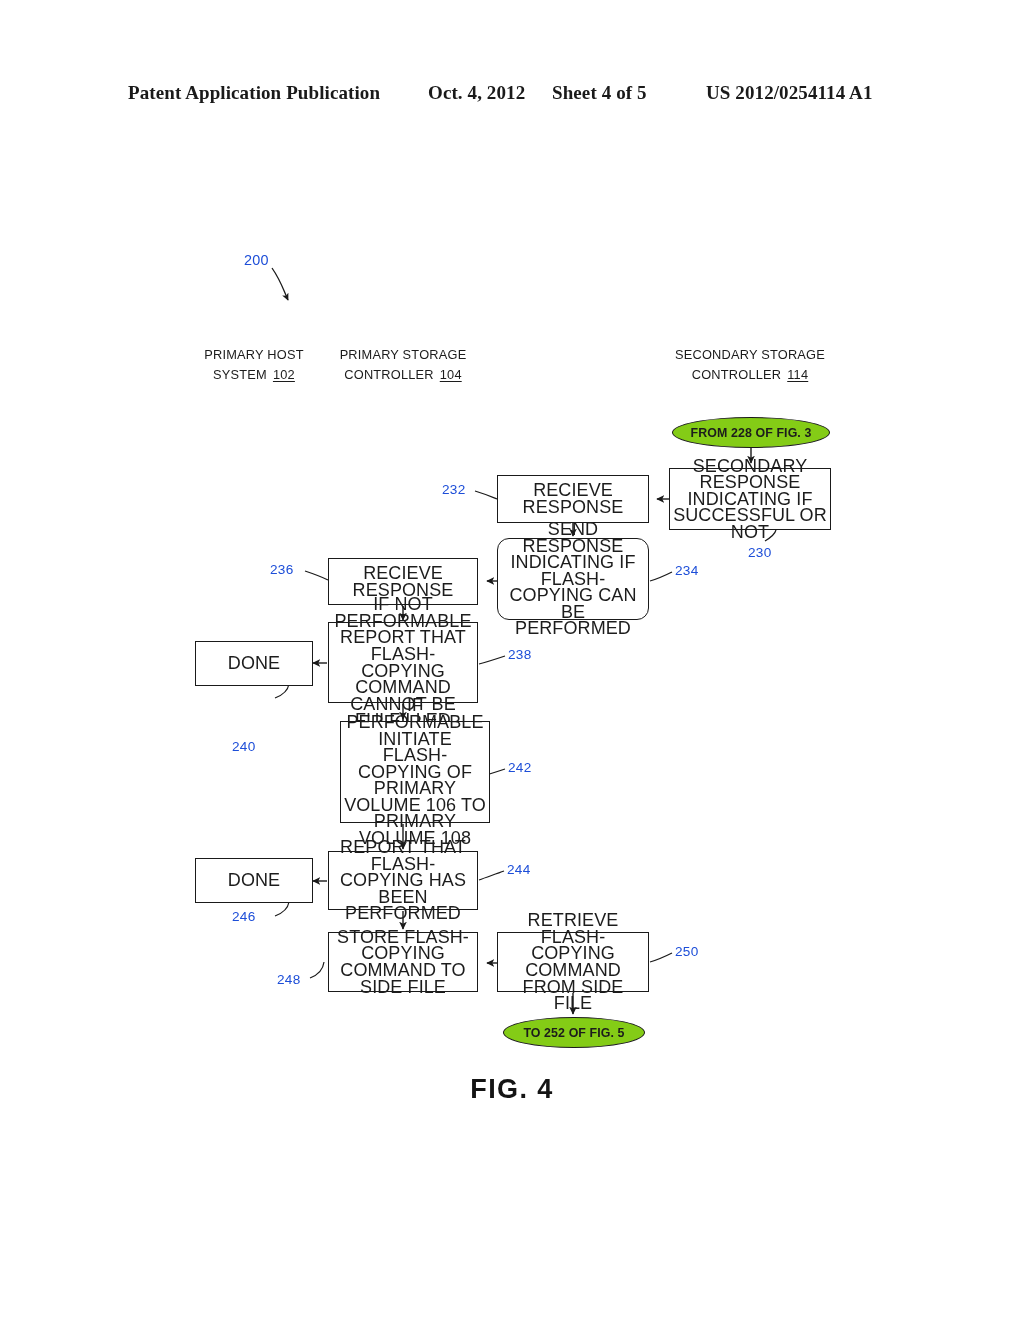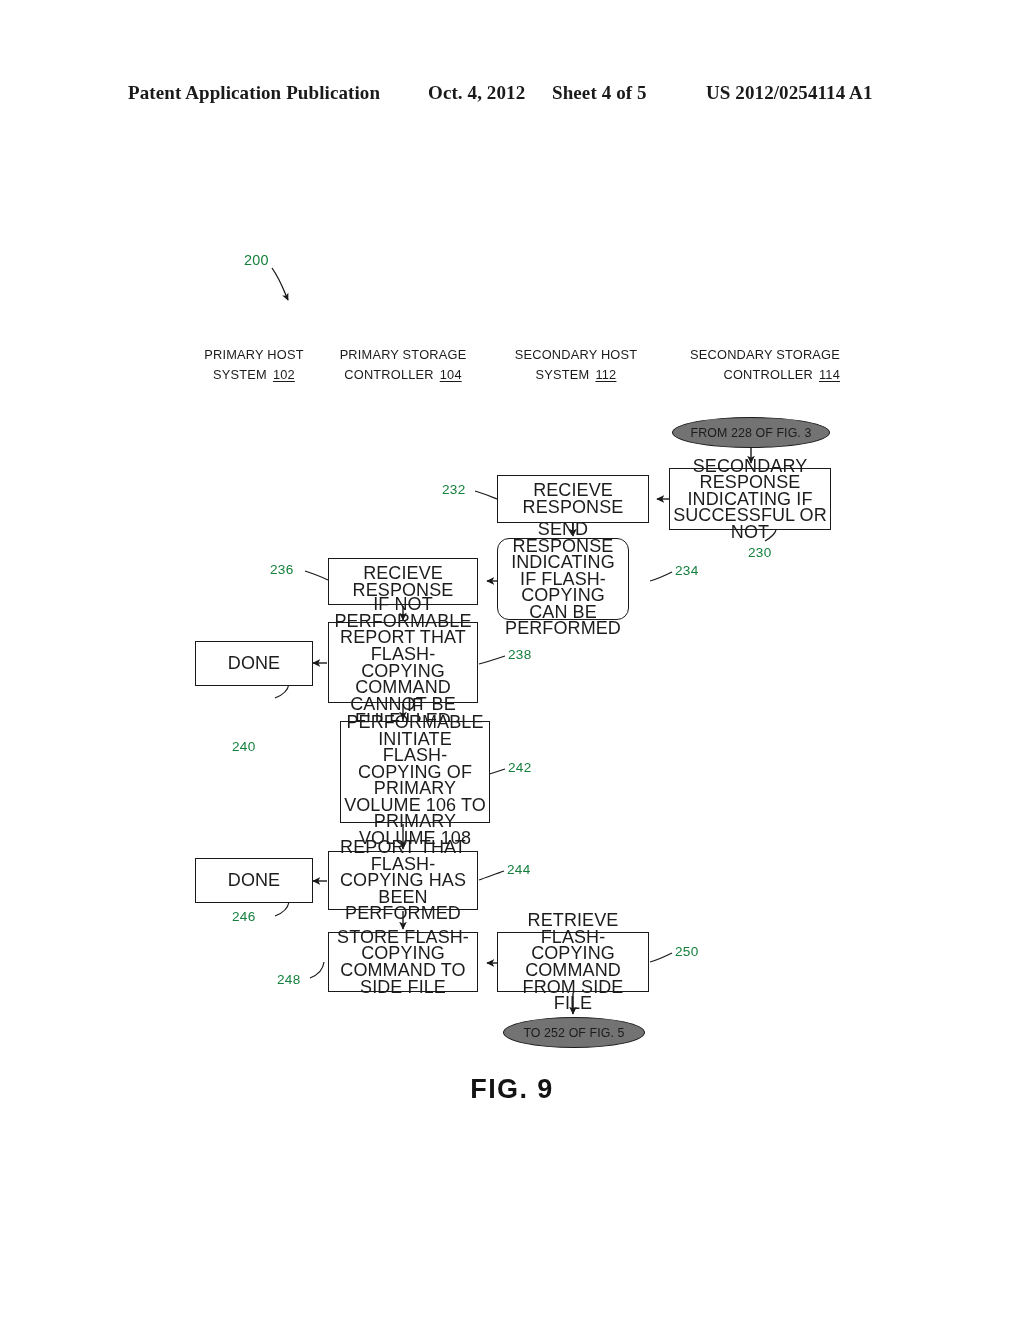"200" .ref { color: #15803d -> #1d4ed8 }
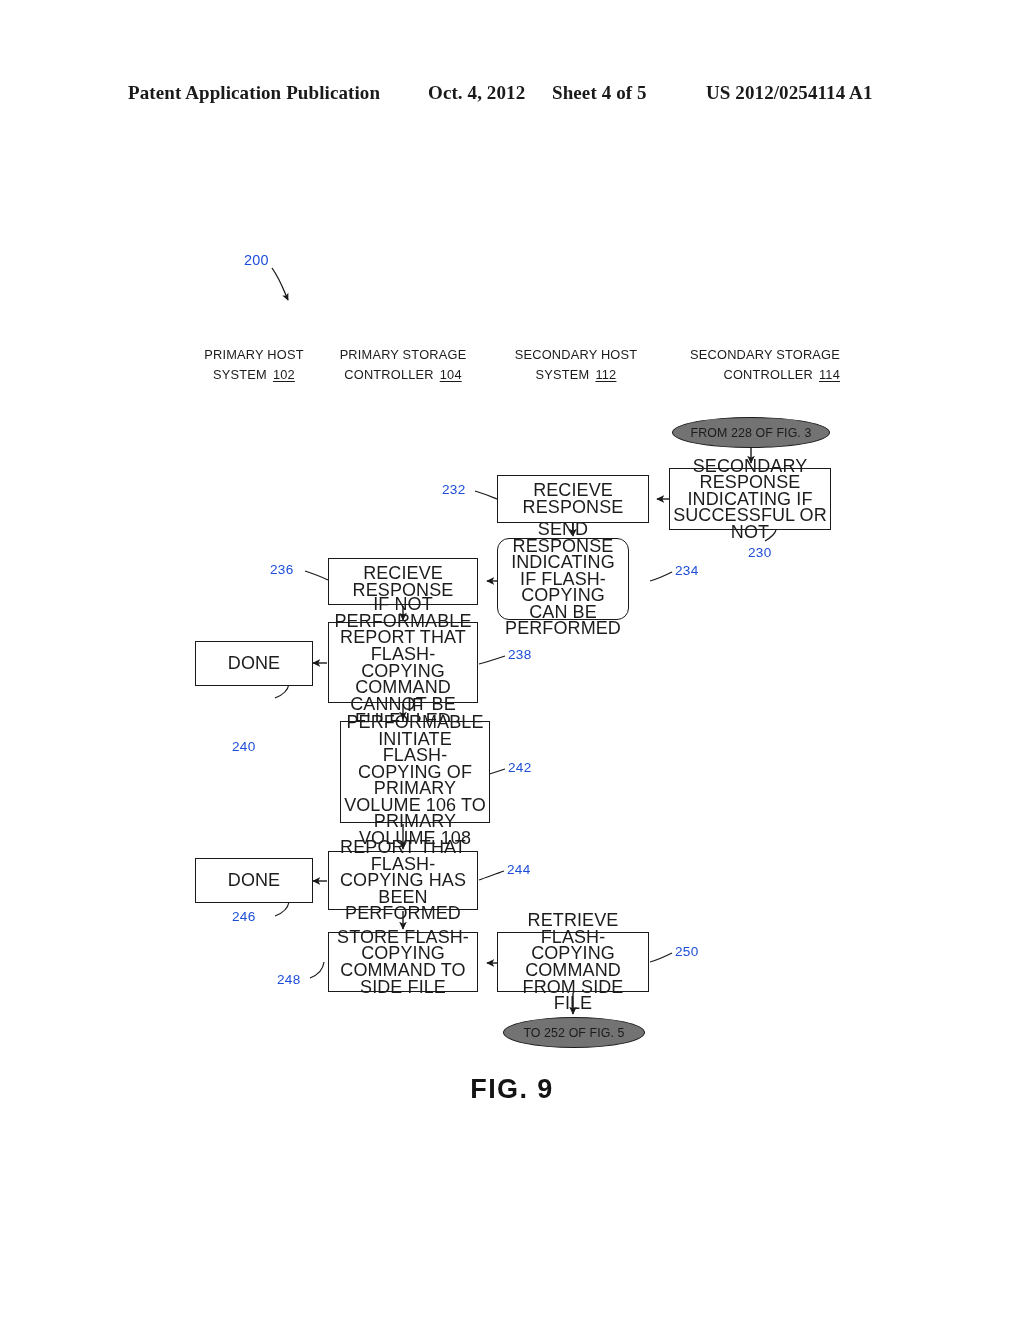"SECONDARY HOST" div.col-head { html: <div> <div>SECONDARY HOST</div> <div> <span>SYSTEM</span><span>112</span> </div> </div> -> none }
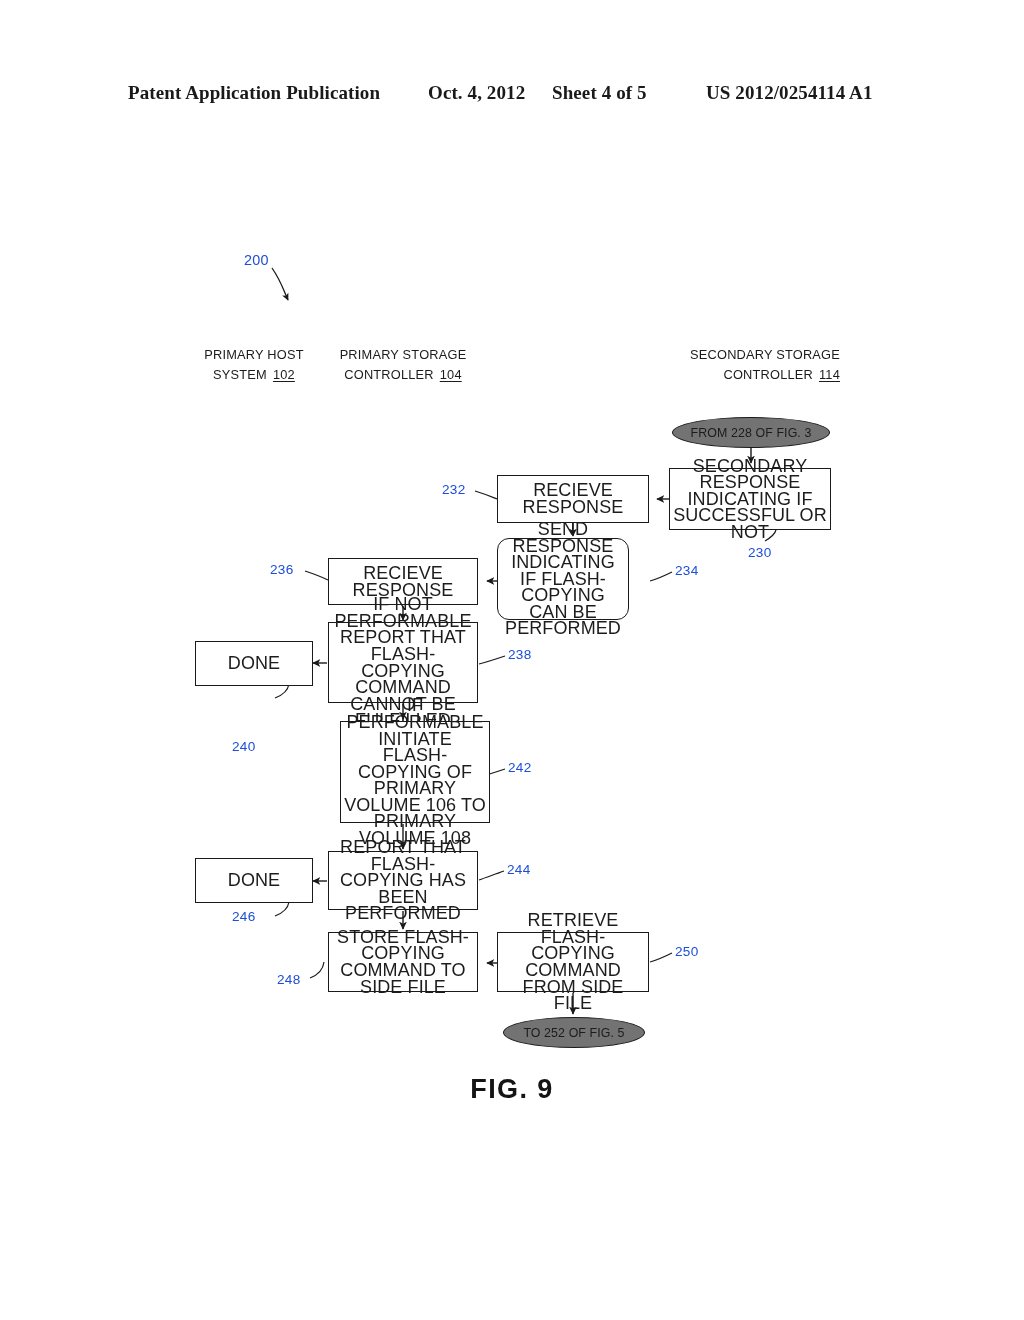"SECONDARY STORAGE" #col-head-4 { text-align: right -> none }
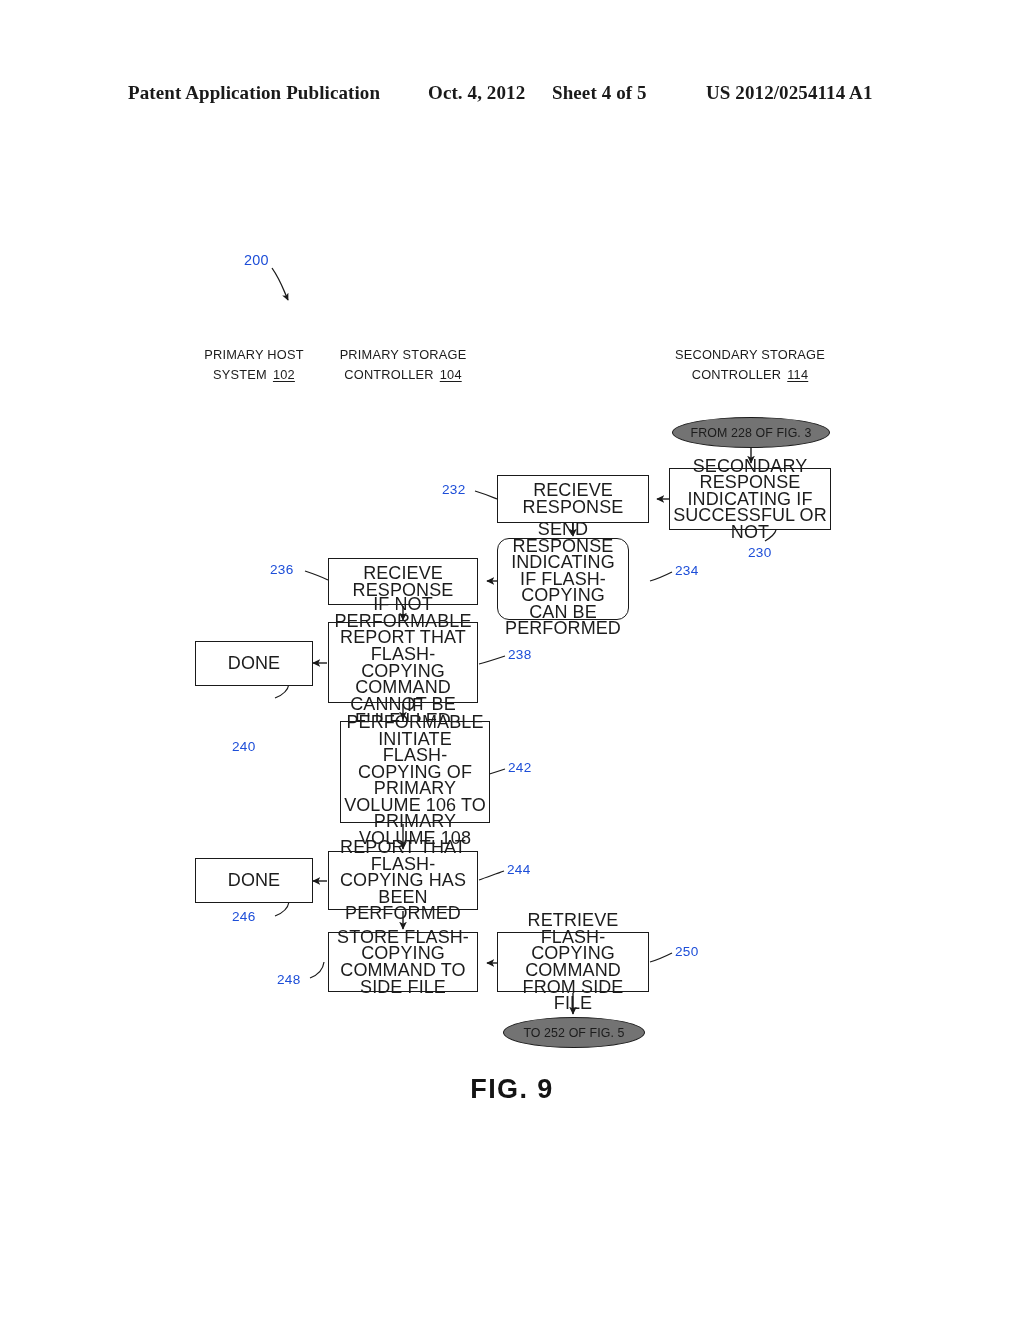"FROM 228 OF FIG. 3" .oval { background: #737373 -> #84cc16; font-weight: none -> bold }
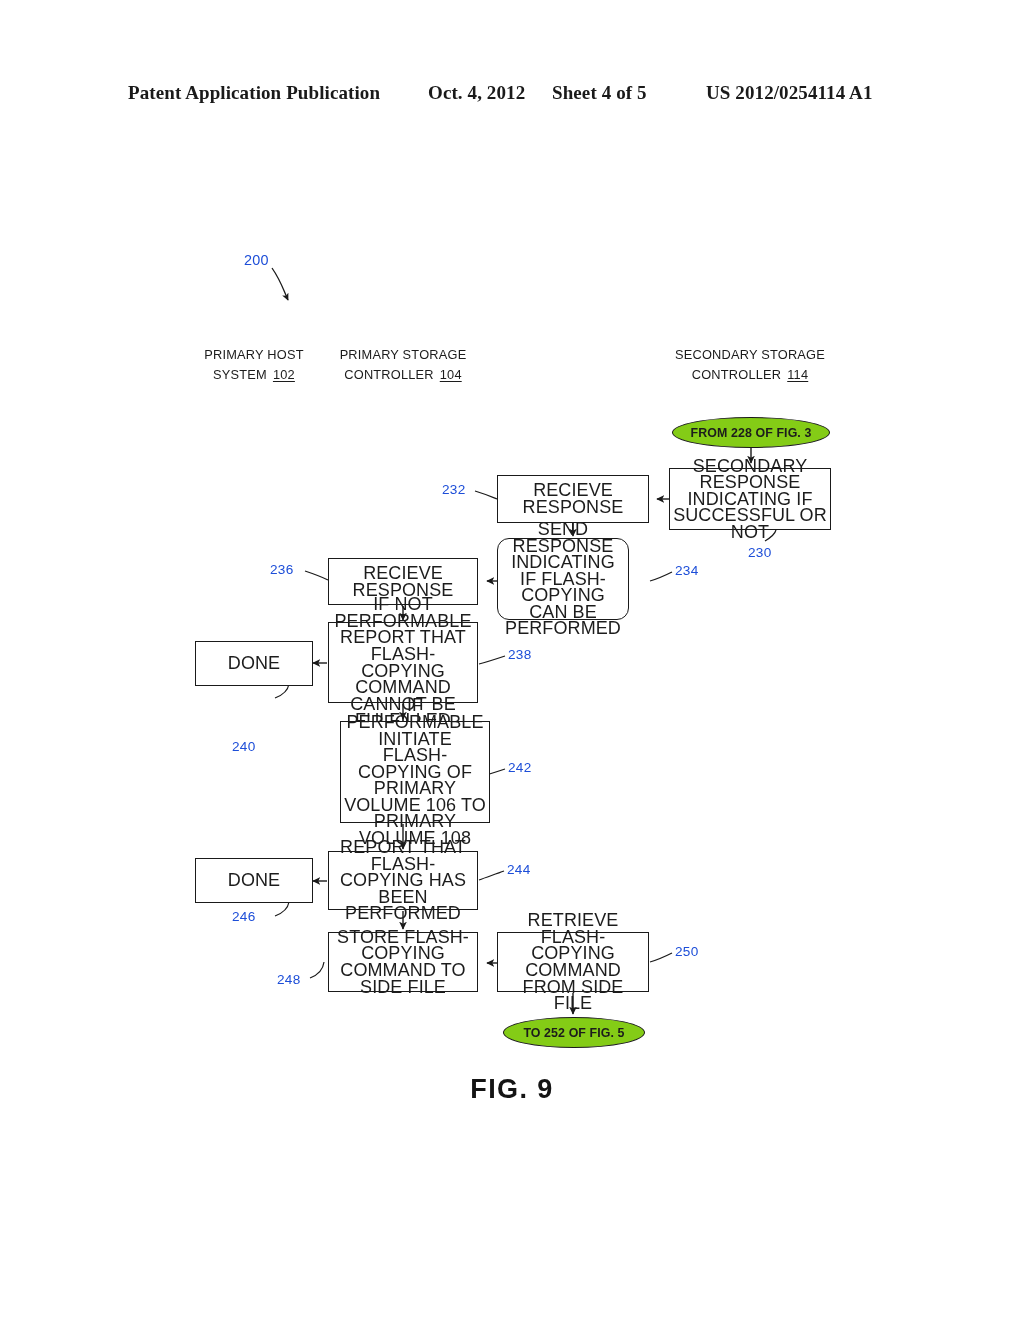"SEND RESPONSE INDICATING IF" div.node { width: 132px -> 152px }
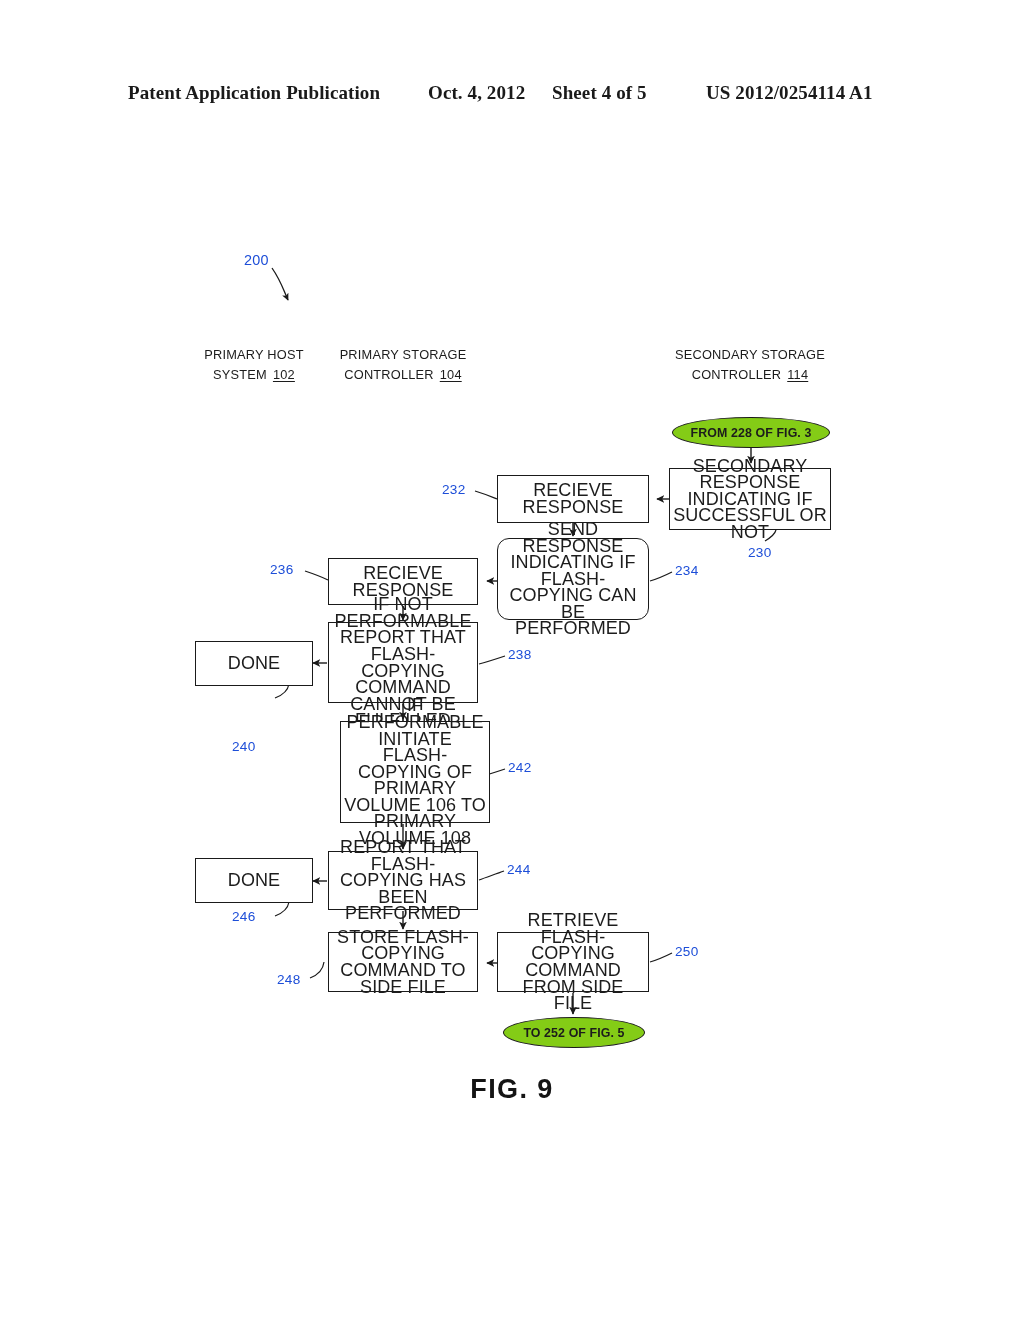"FIG. 9" div { text: 9 -> 4 }
